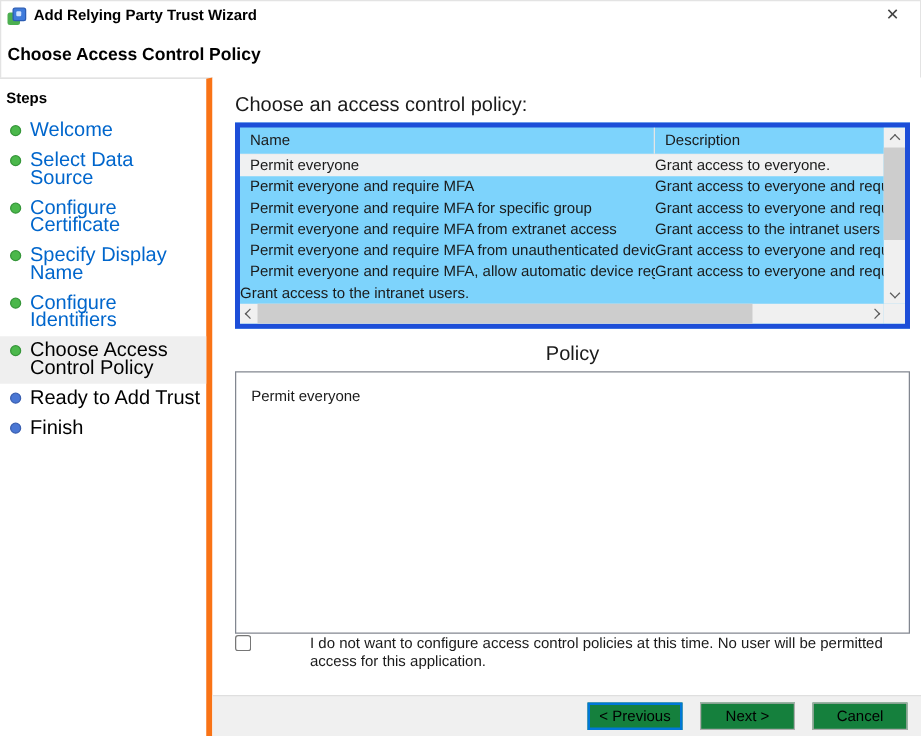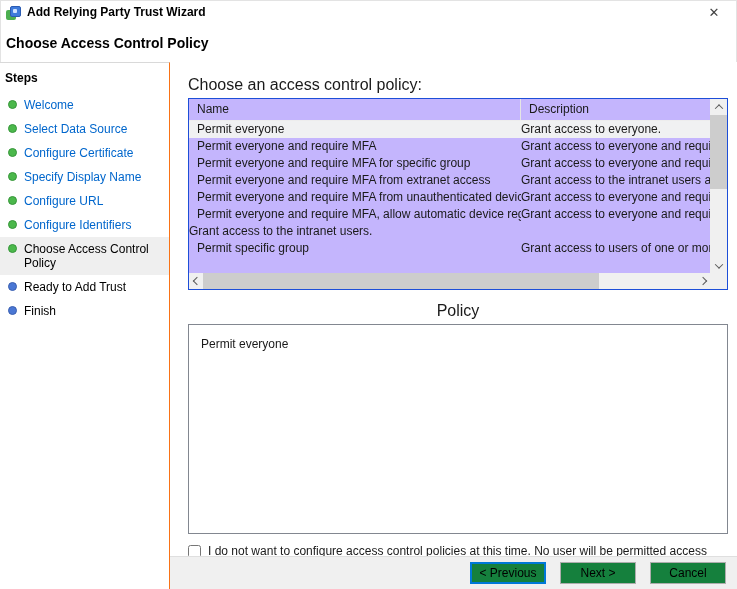"Steps" .sidebar { border-right: 1px solid #f97316 -> 5px solid #f97316 }
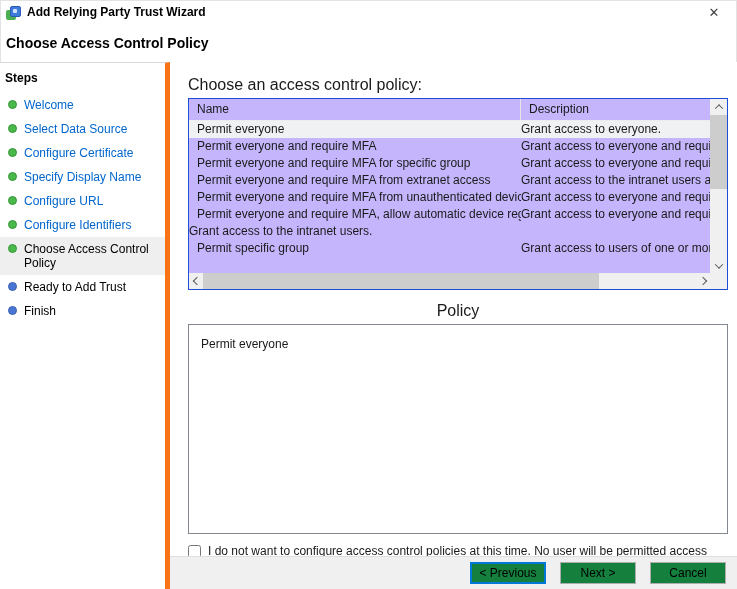"Welcome" .step { font-size: 12px -> 16px }
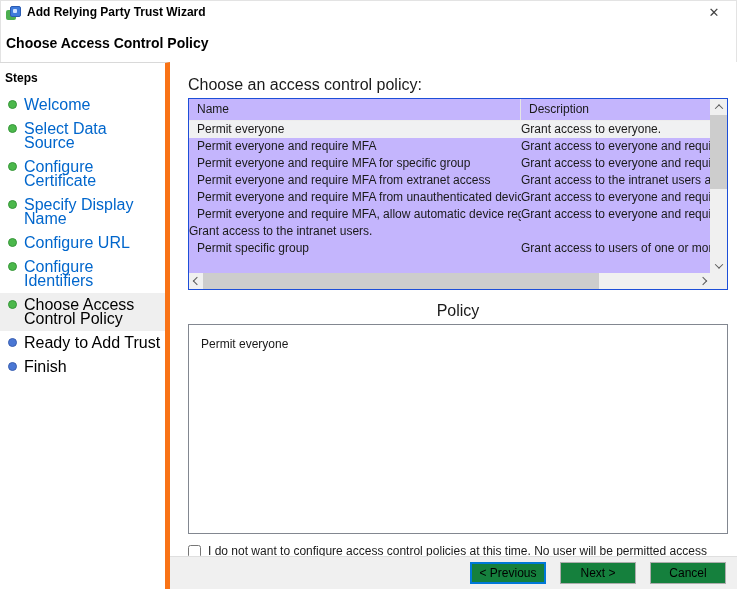"Name" .listview { background: #c4b5fd -> #7dd3fc; border: 1px solid #1d4ed8 -> 4px solid #1d4ed8; height: 192px -> 165px }
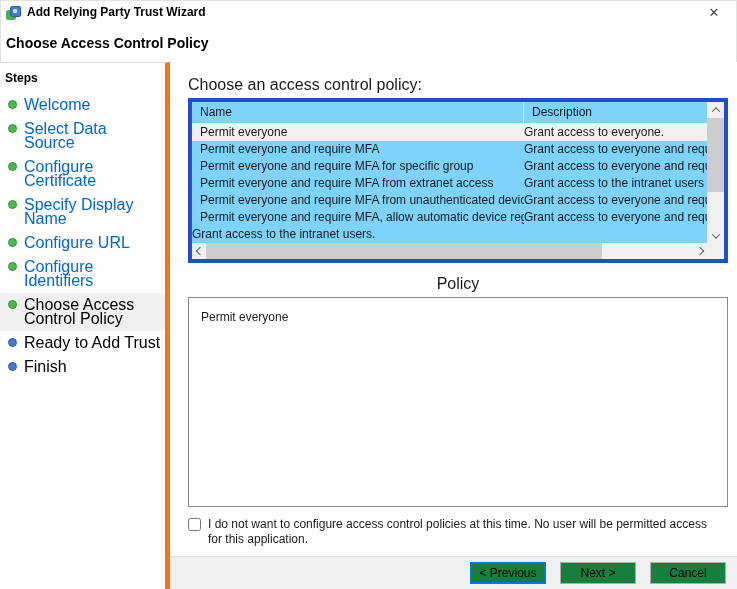"Configure URL" div.step { html: <div> <span></span> <span>Configure URL</span> </div> -> none }
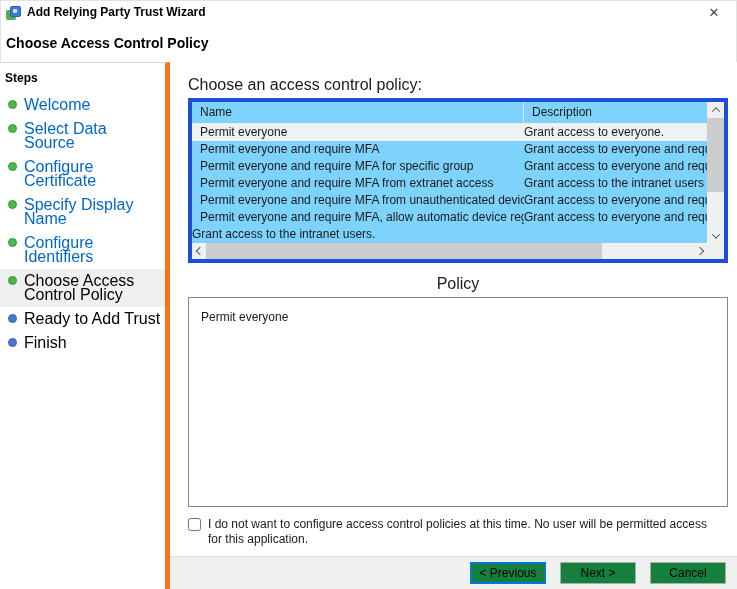"I do not want to" .checkbox-row { gap: none -> 40px; margin: 10px 9px 0 18px -> 0 9px 0 18px }
